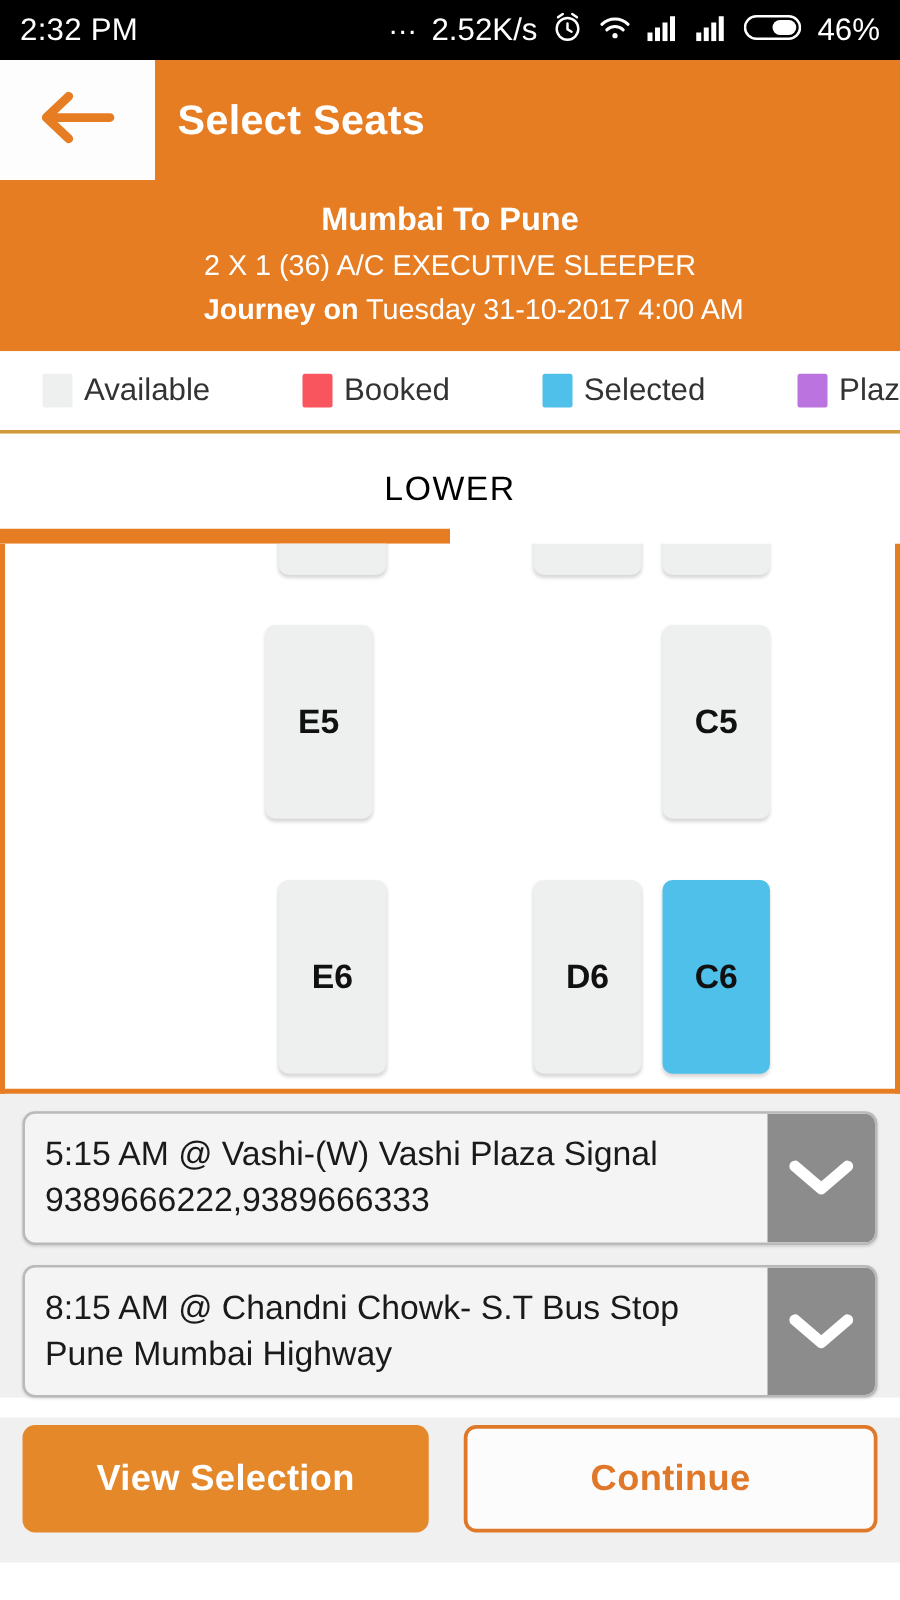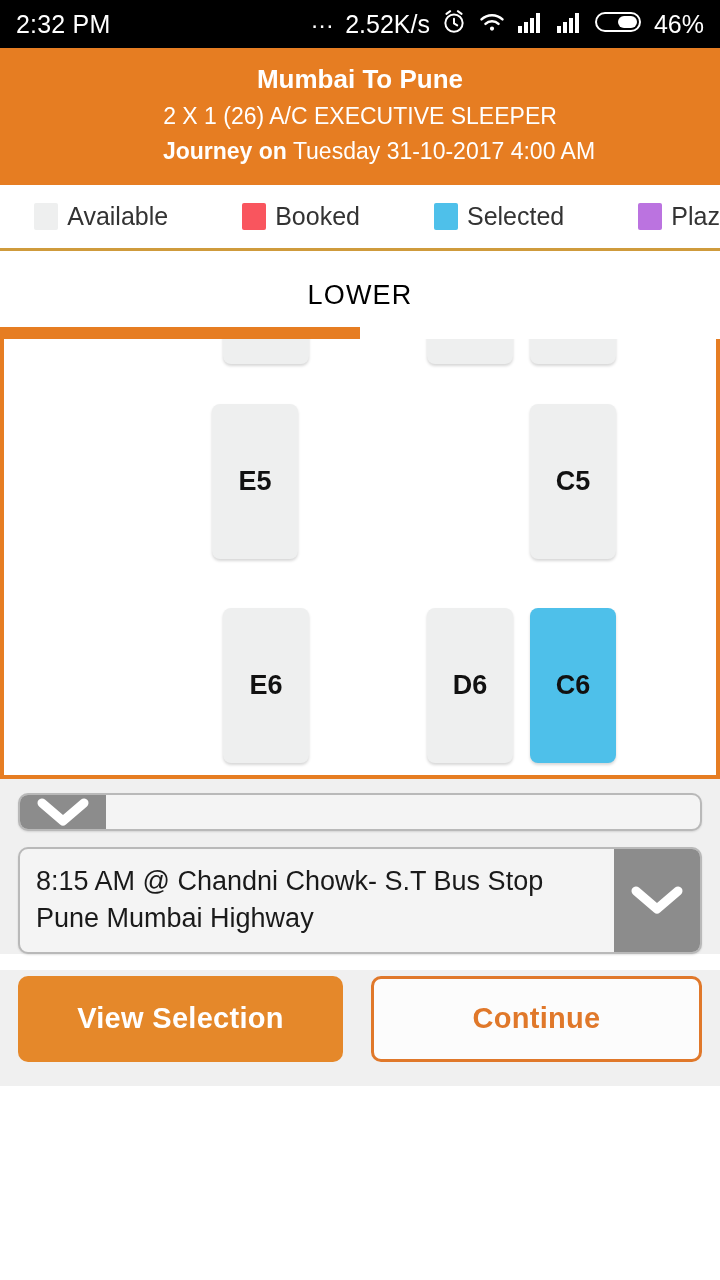"Select Seats" div.appbar { html: none -> <div> <div> <span> <svg> <path></path> </svg> </span> </div> <div>Select Seats</div> </div> }
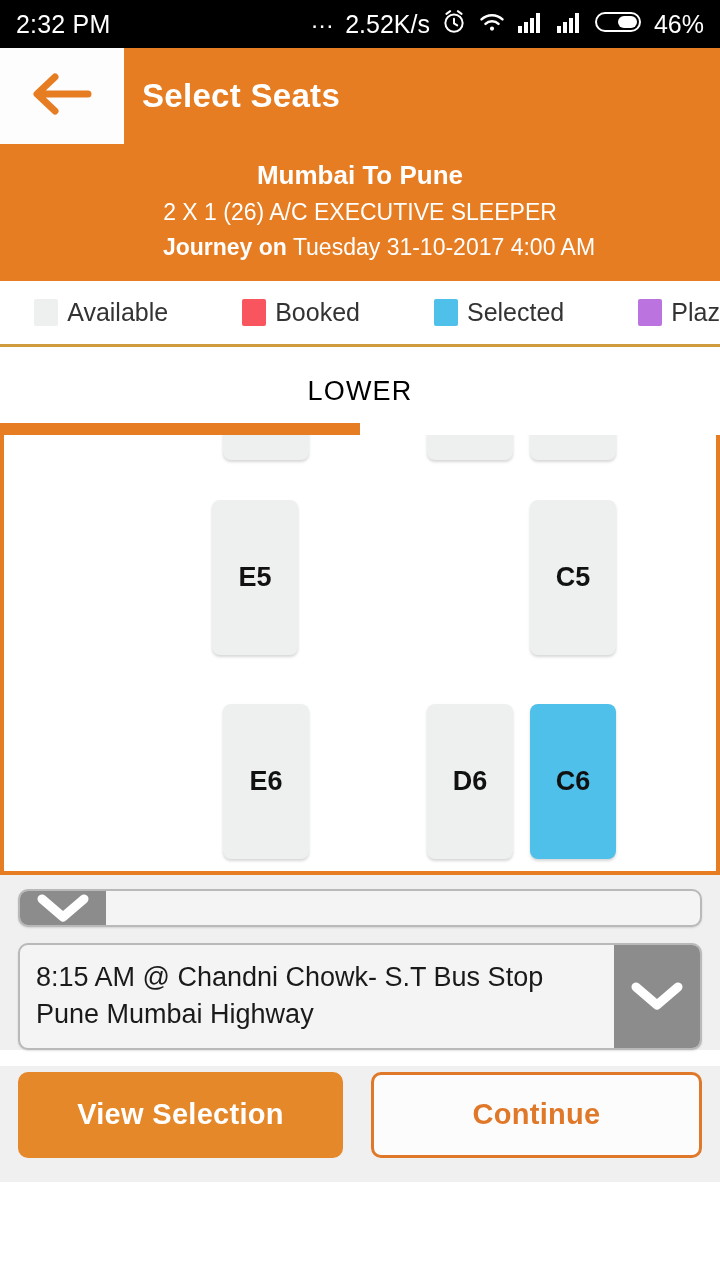"2 X 1 (26) A/C" div.route-bus { text: 26 -> 36 }
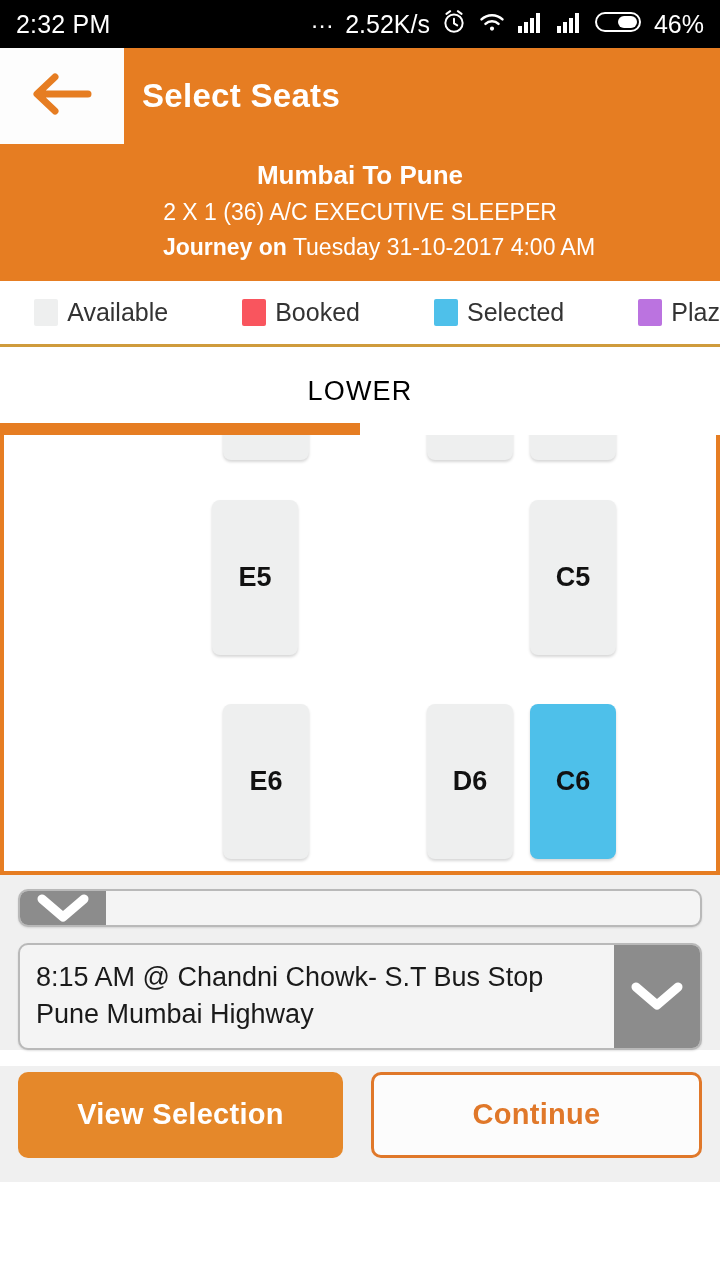"5:15 AM @ Vashi-(W) Vashi" div.dd-text { html: none -> <div> <div>5:15 AM @ Vashi-(W) Vashi Plaza Signal</div> <div>9389666222,9389666333</div> </div> }
